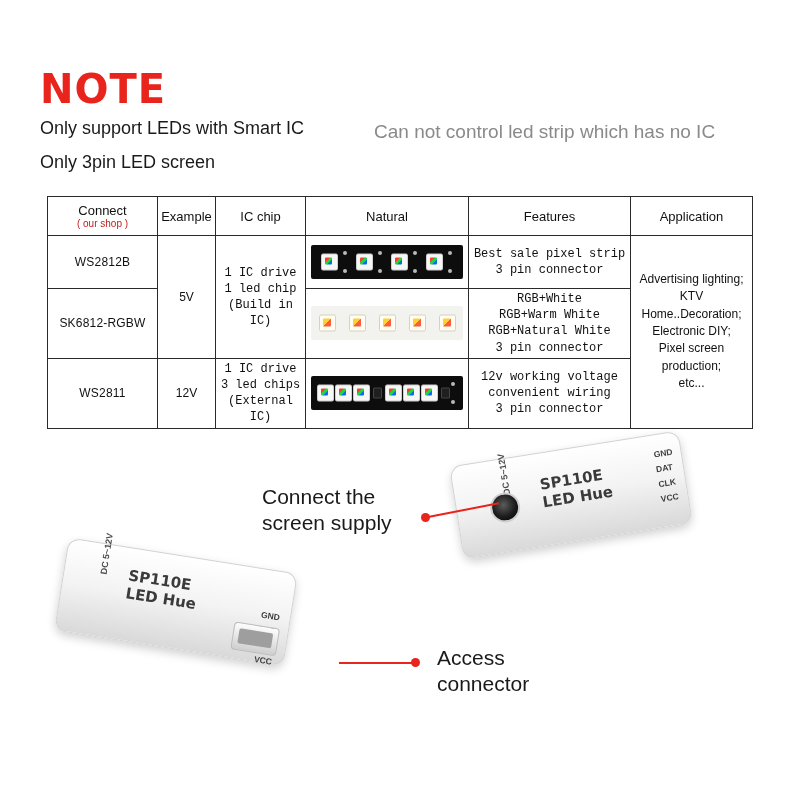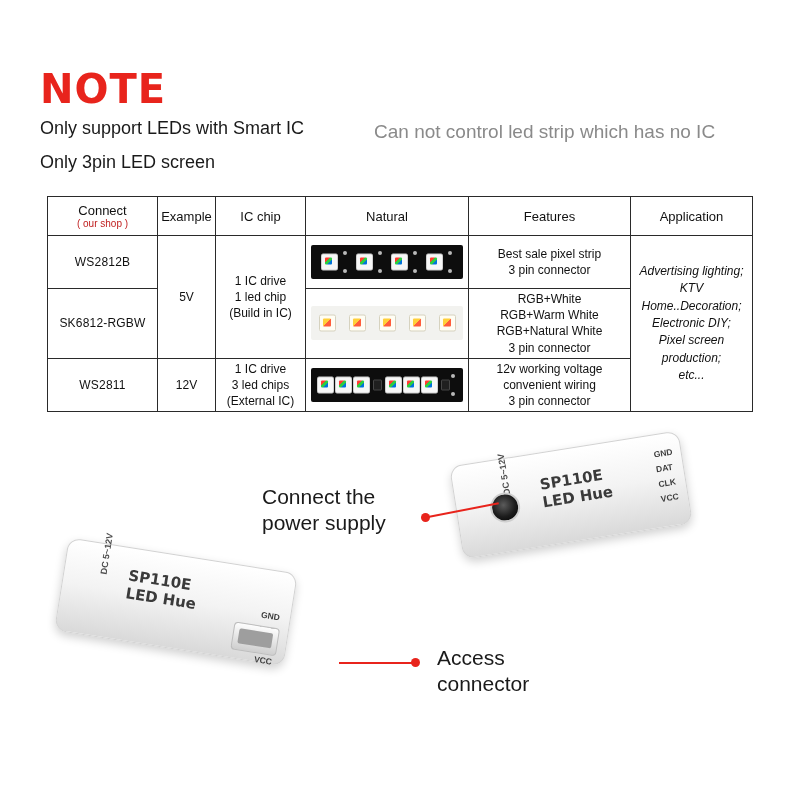"Best sale pixel strip" .cell-multi { font-family: none -> Liberation Mono, monospace }
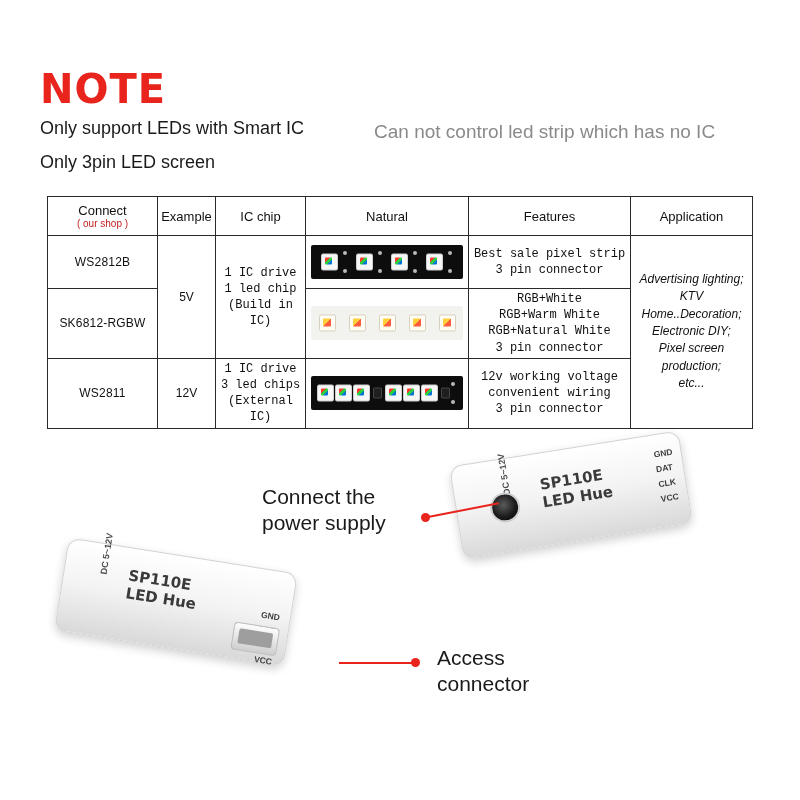"Advertising lighting;" td.cell-app { font-style: italic -> none }
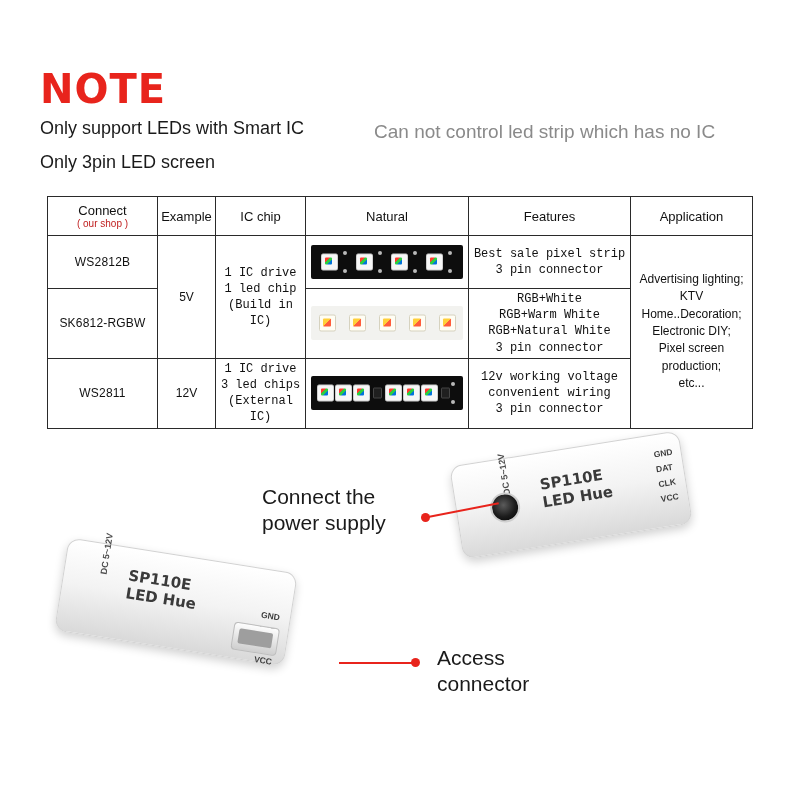"Connect the power supply" div.callout { text: power -> screen }
